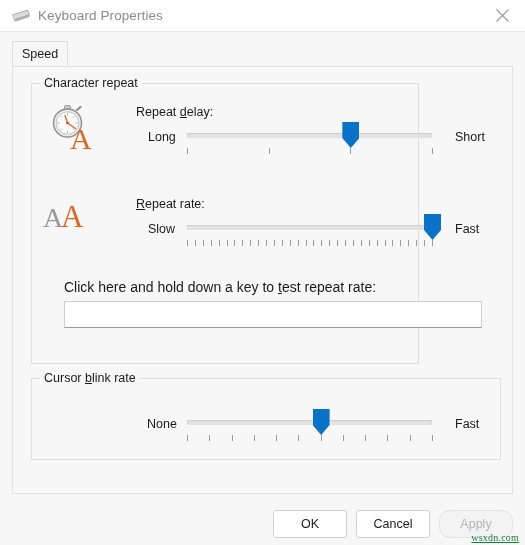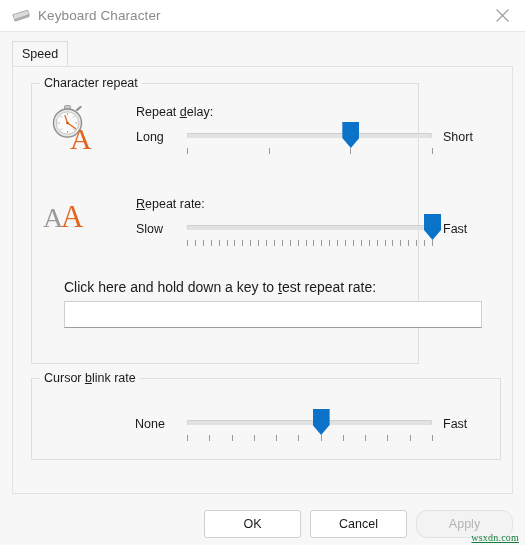"Keyboard Character" div.title-text { text: Character -> Properties }
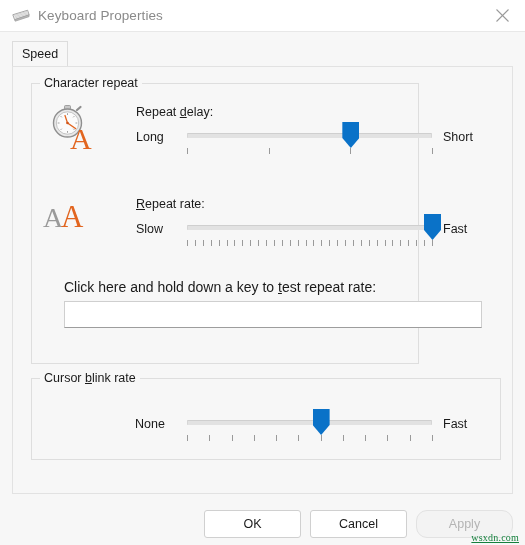"Long" .endcap { margin-left: none -> 12px }
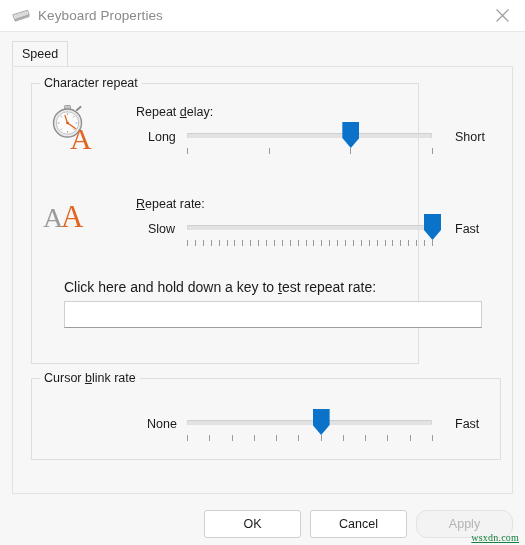"OK" .btn { width: 97px -> 74px }
